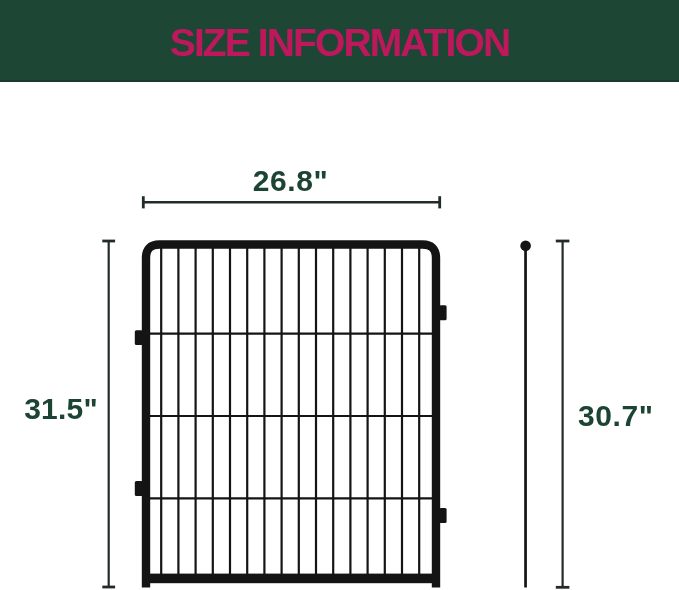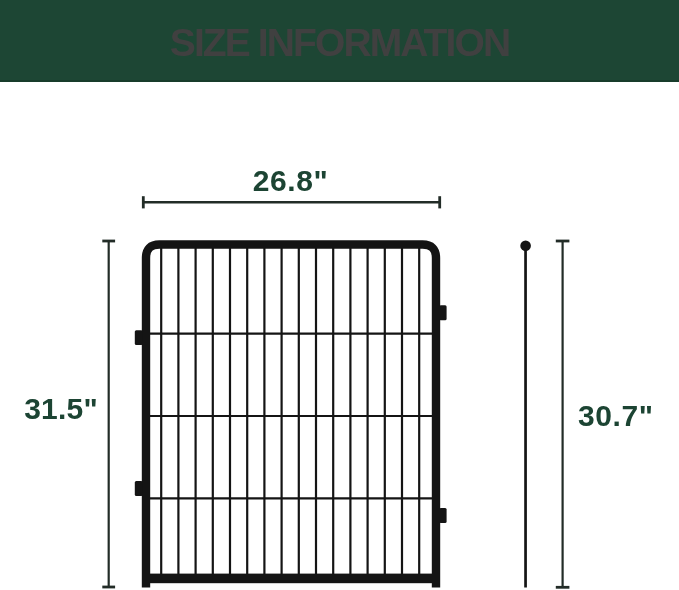"SIZE INFORMATION" div { color: #404040 -> #be185d }
